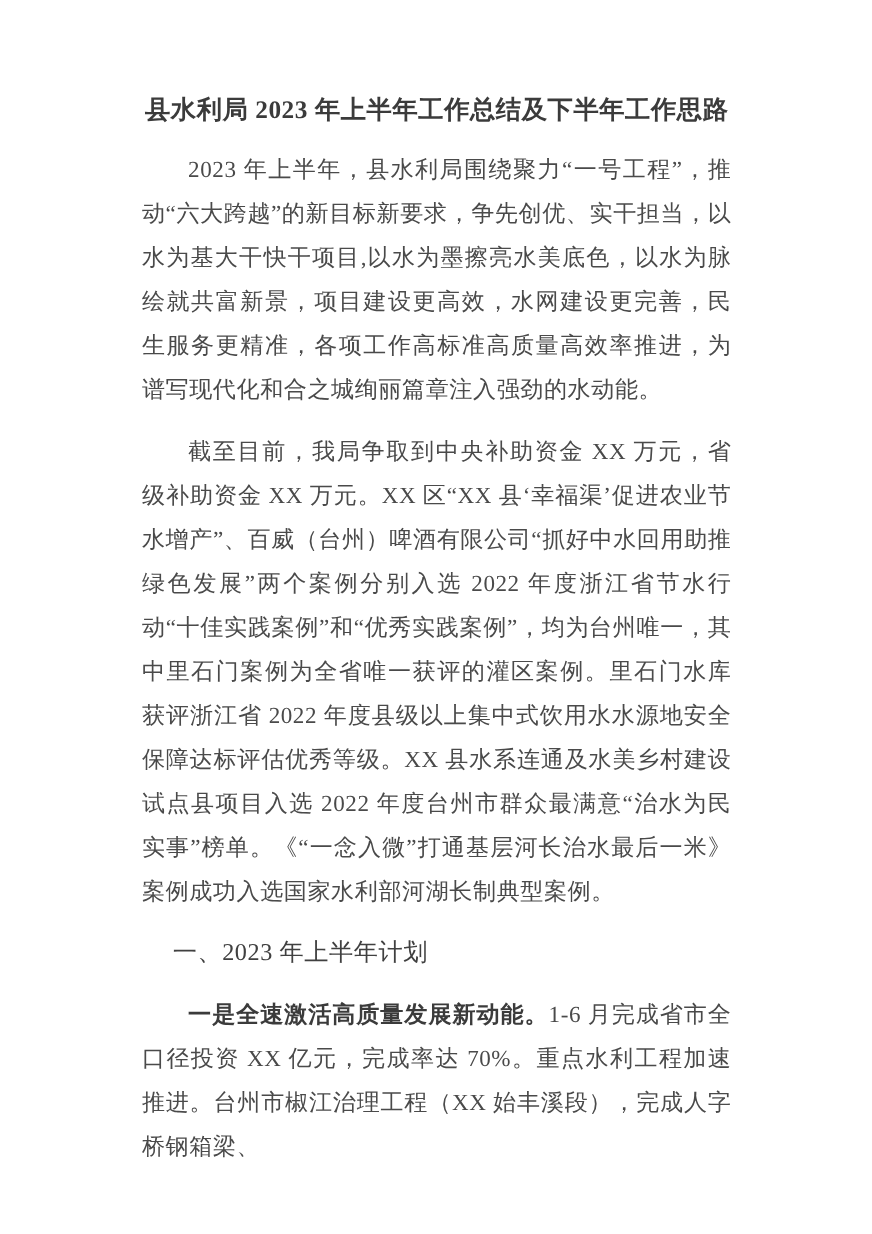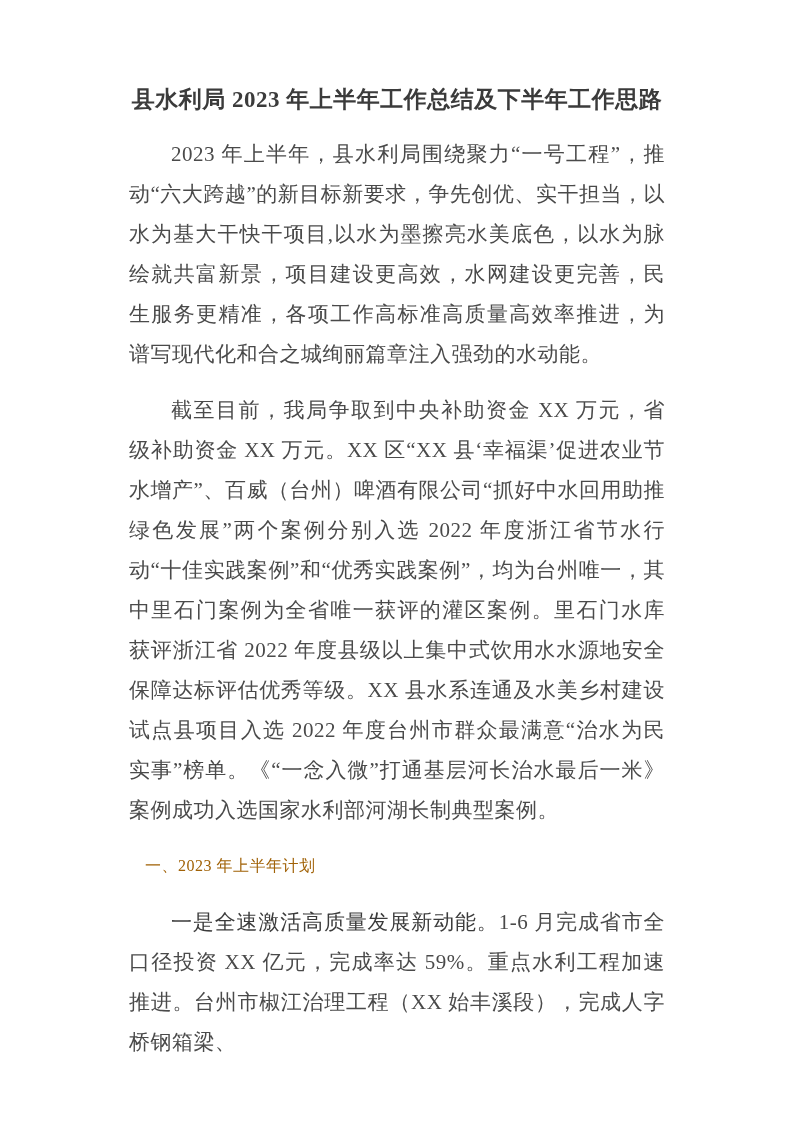"一、2023 年上半年计划" p.section-heading { color: #a16207 -> #404040; font-size: 16px -> 22px }
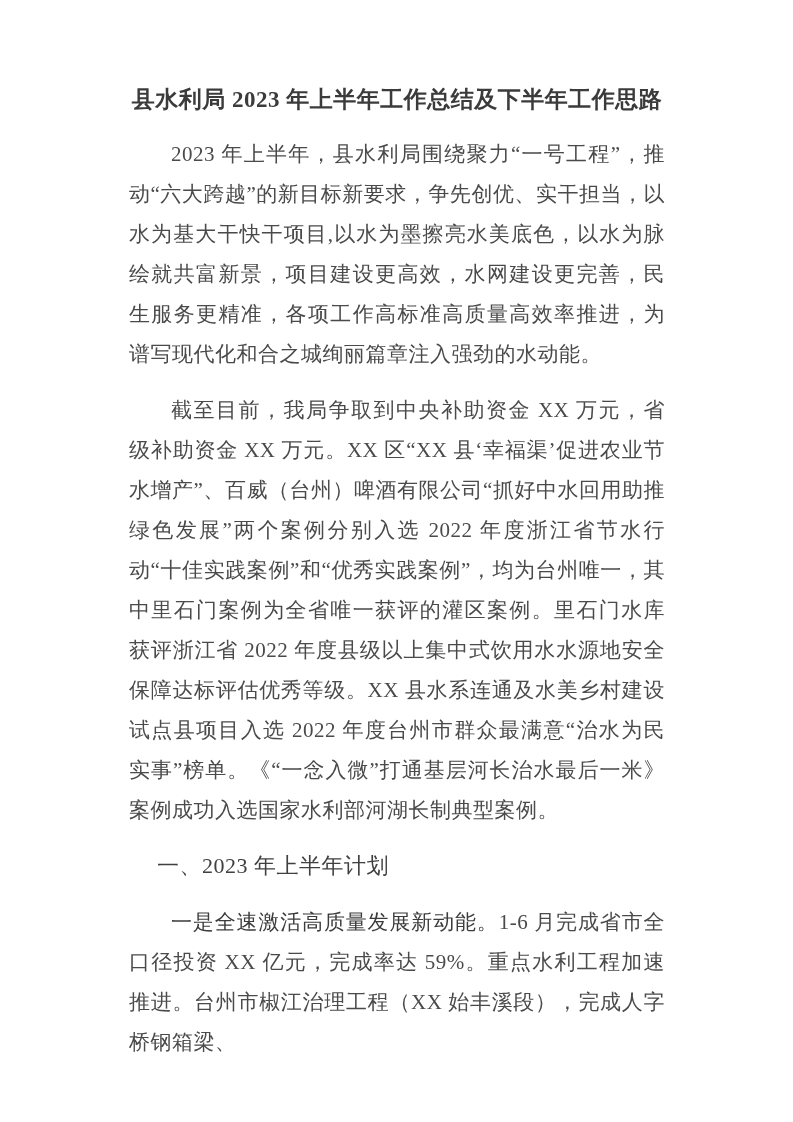"一是全速激活高质量发展新动能。" .lead-bold { font-weight: normal -> bold }
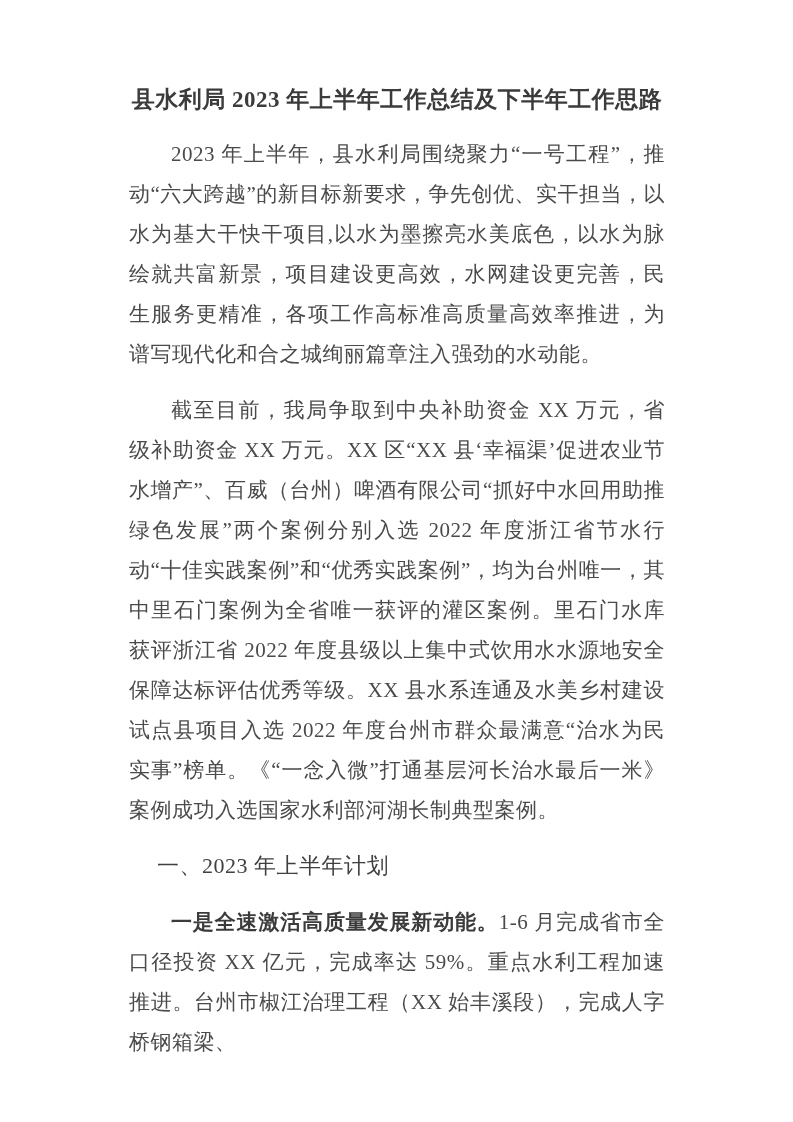"1-6 月完成省市全口径投资 XX 亿元，完成率达" span { text: 59% -> 70% }
